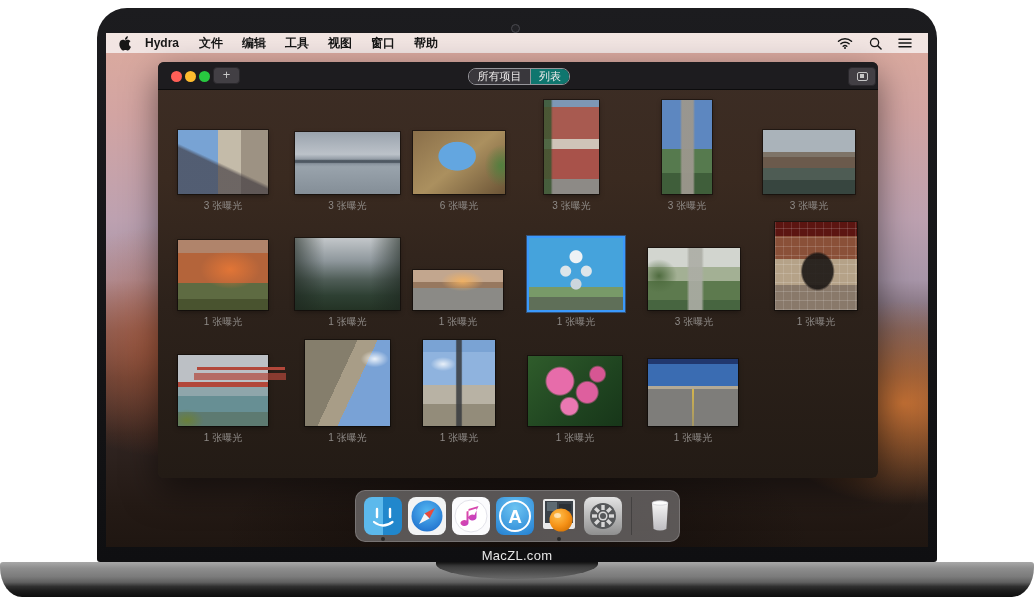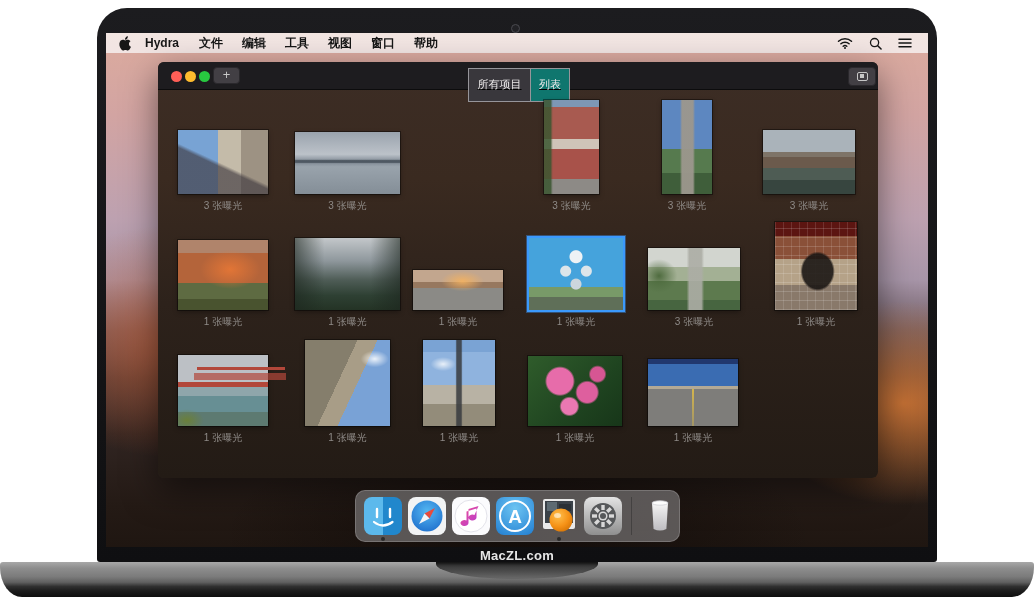"所有项目" .segctl { border-radius: 0 -> 8px; height: 34px -> 17px; text-decoration: underline -> none }
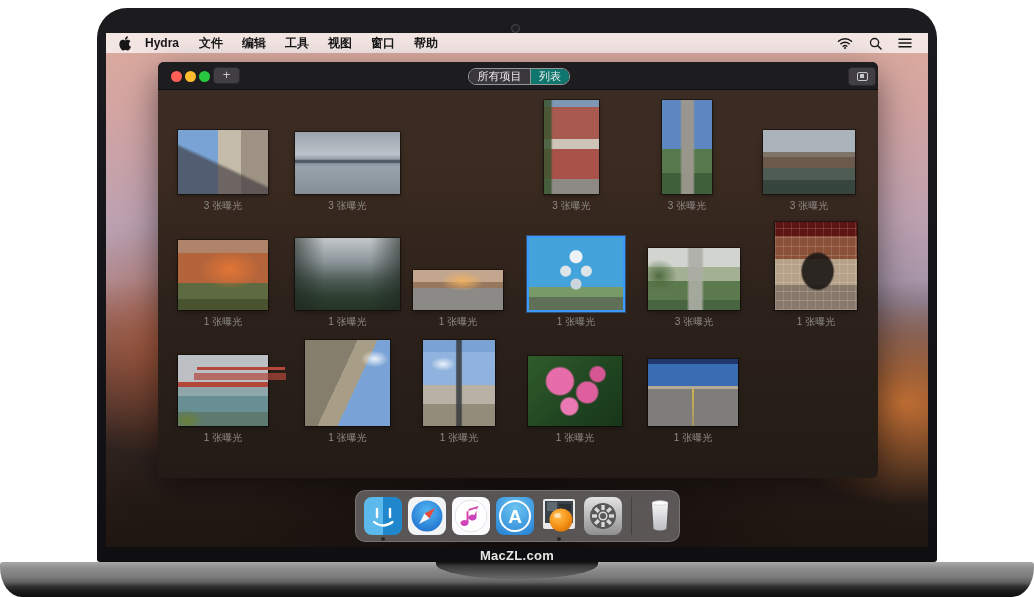"6 张曝光" div.cell { html: none -> <div> <div></div> <div>6 张曝光</div> </div> }
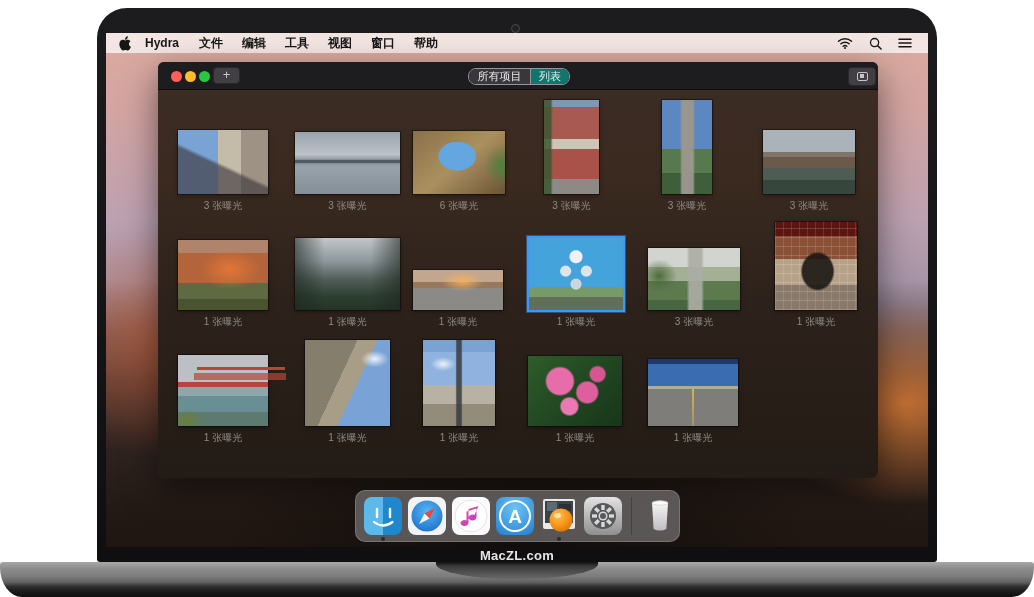"MacZL.com" .brand { font-weight: 700 -> 400 }
